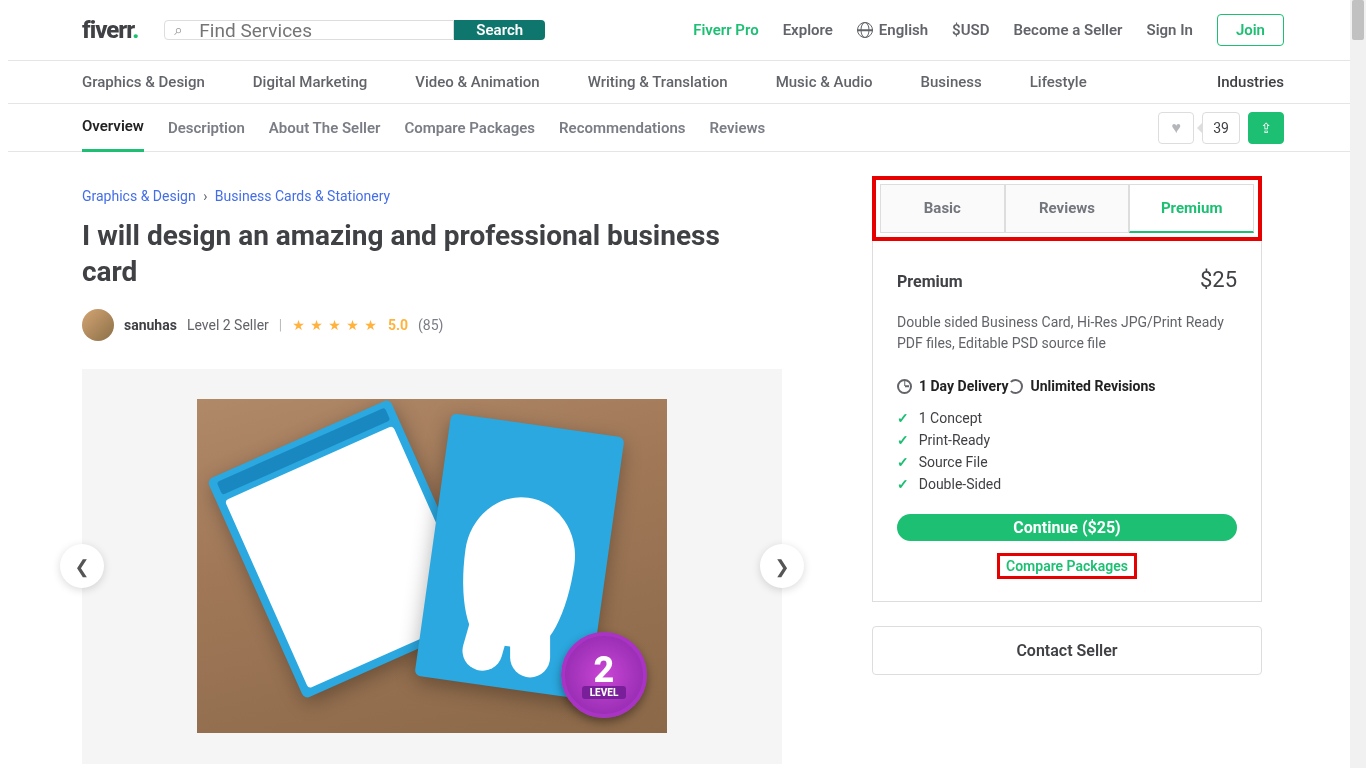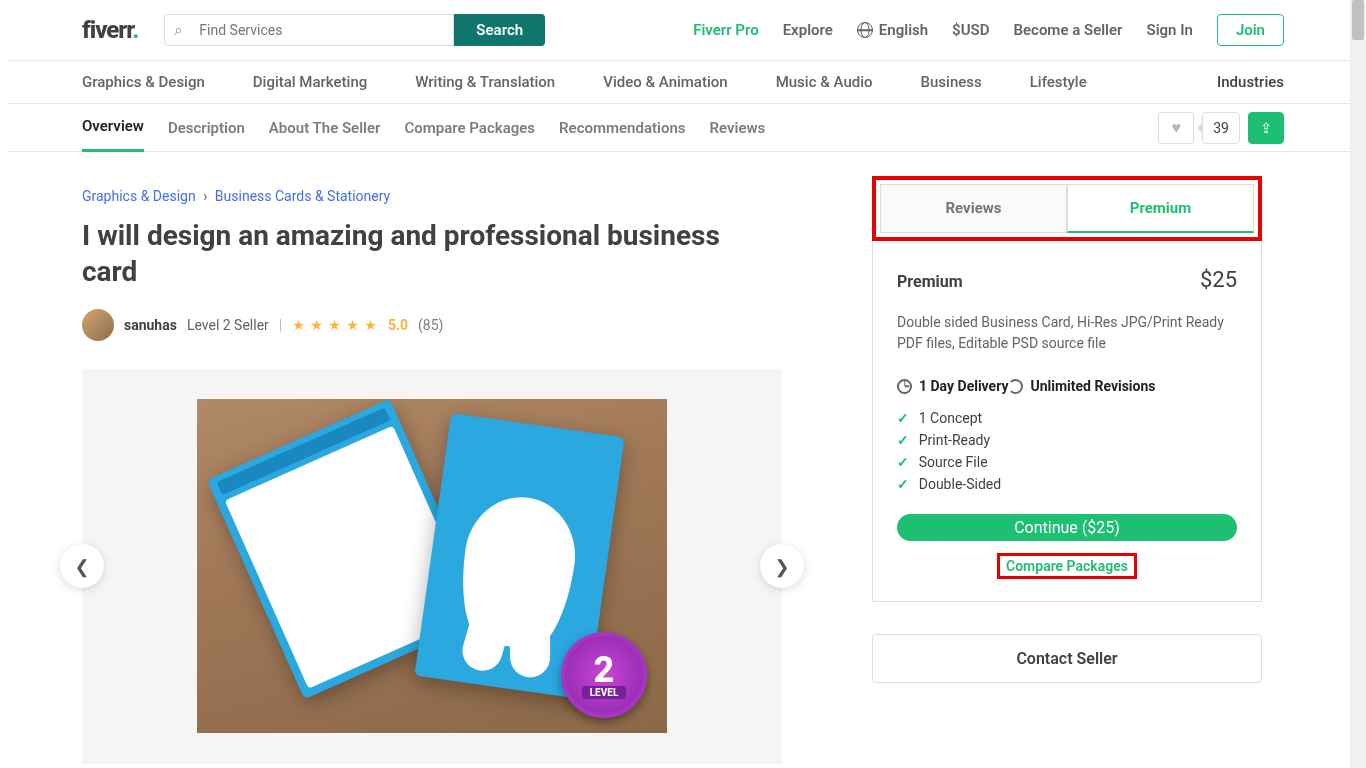"Find Services" .searchbox input { font-size: 14px -> 19px; height: 32px -> 20px }
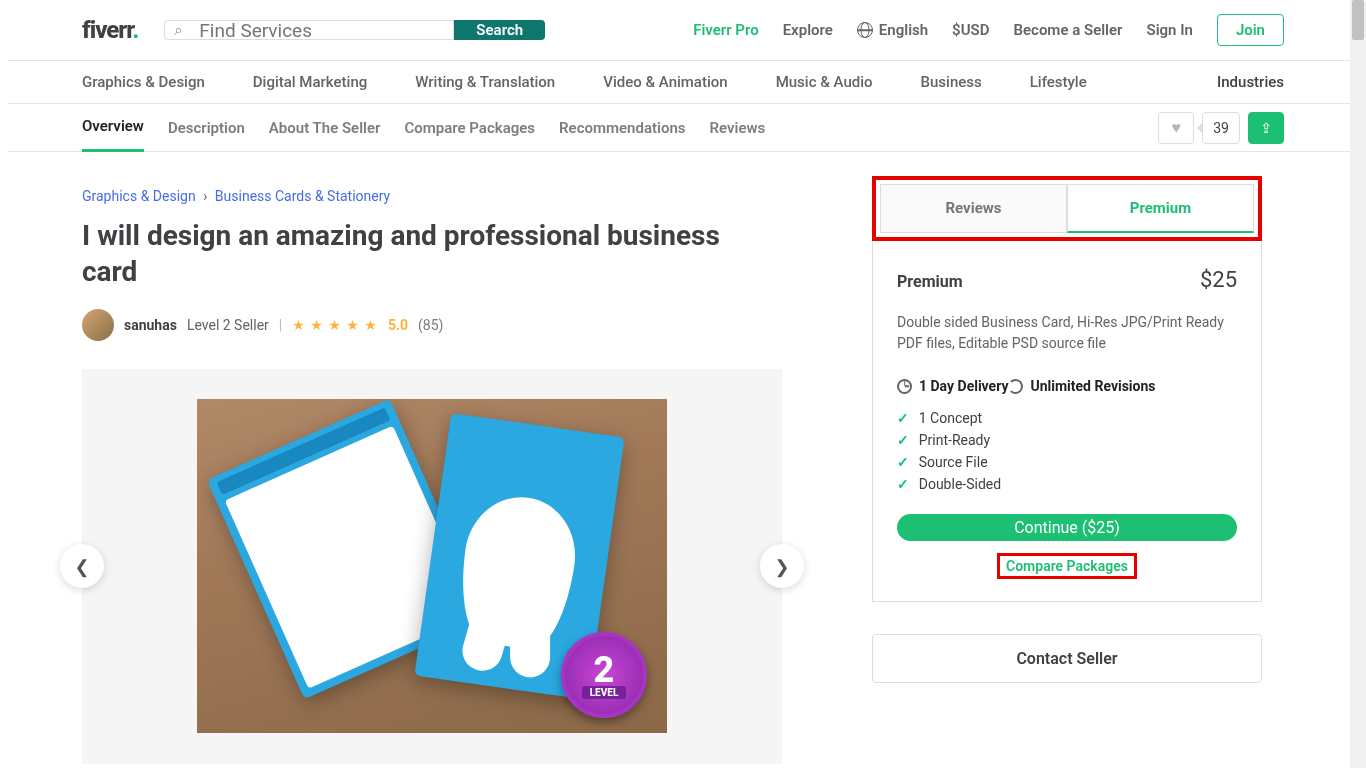"Writing & Translation" a { order: before "Video & Animation" -> after "Video & Animation" }
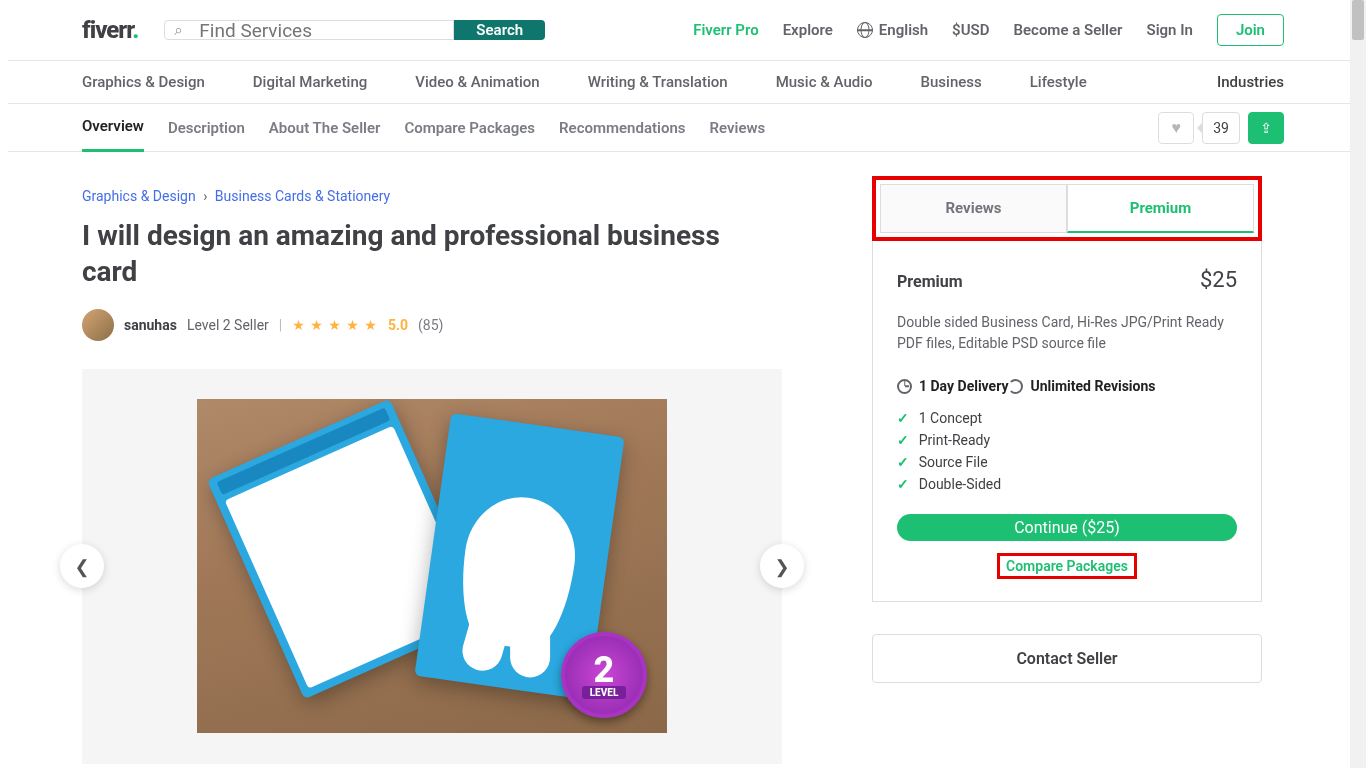"Basic" div.tab { html: none -> <div>Basic</div> }
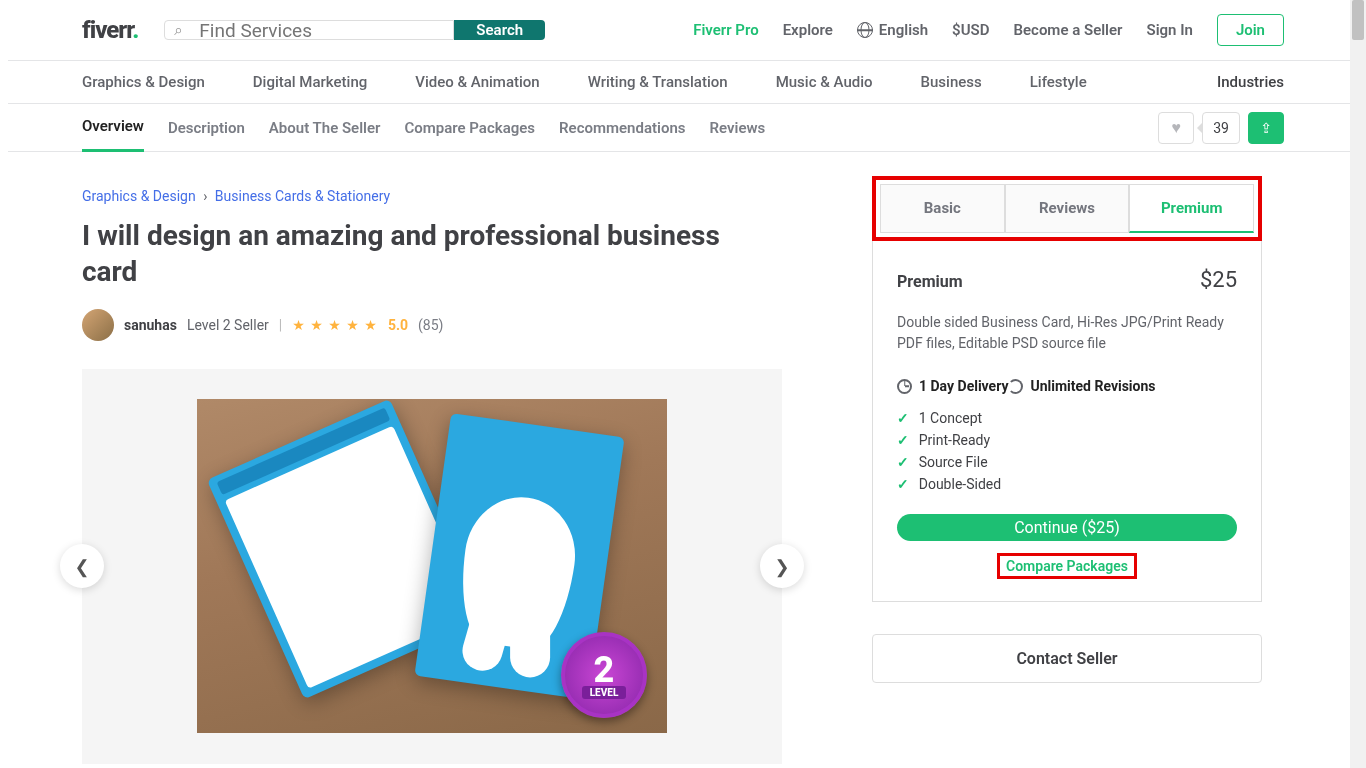"Continue ($25)" .continuebtn { font-weight: 400 -> 700 }
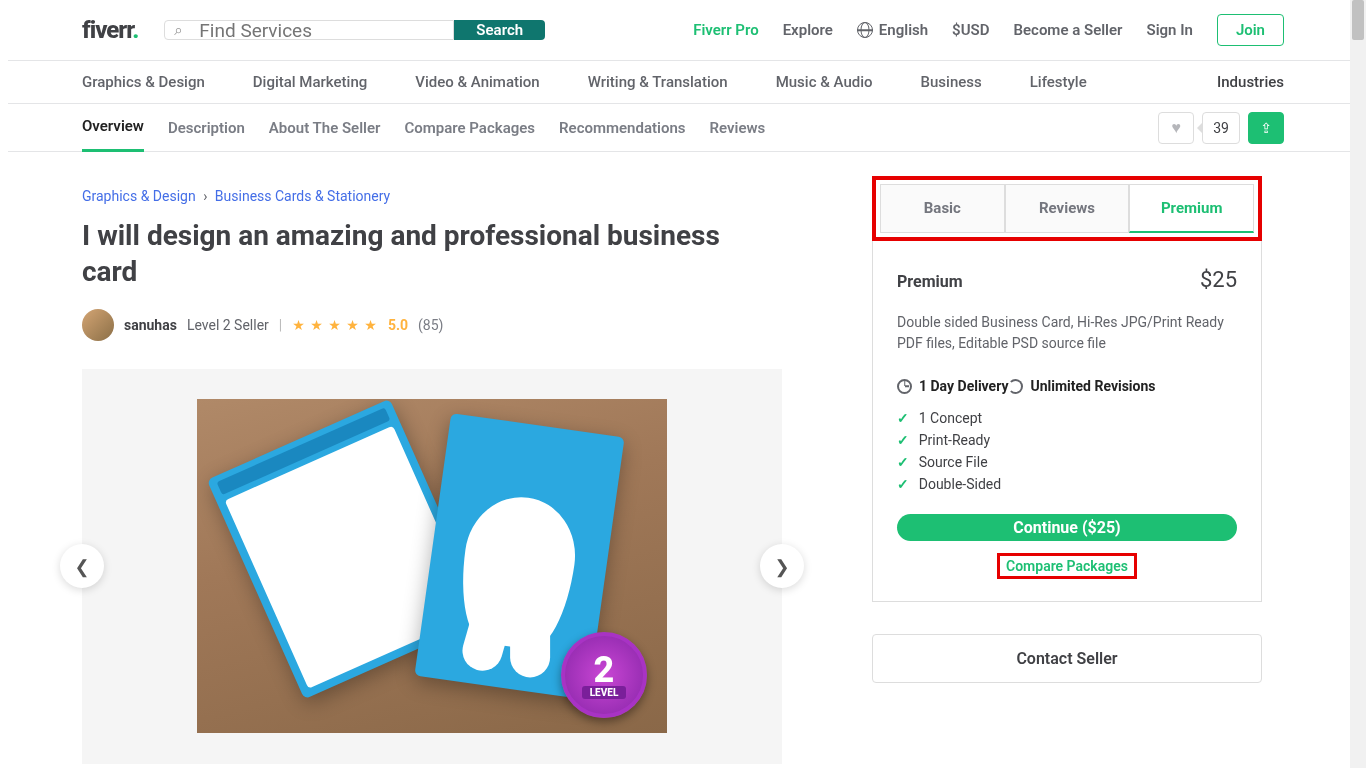"Contact Seller" .contactbox { margin-top: 32px -> 24px }
